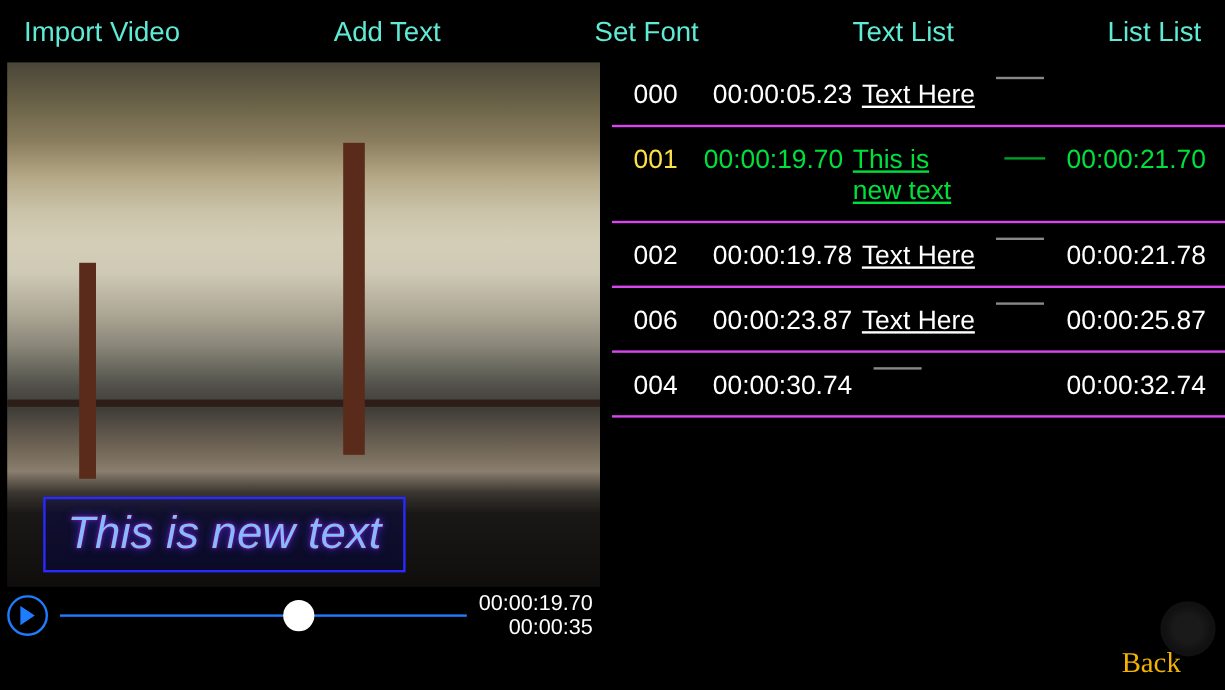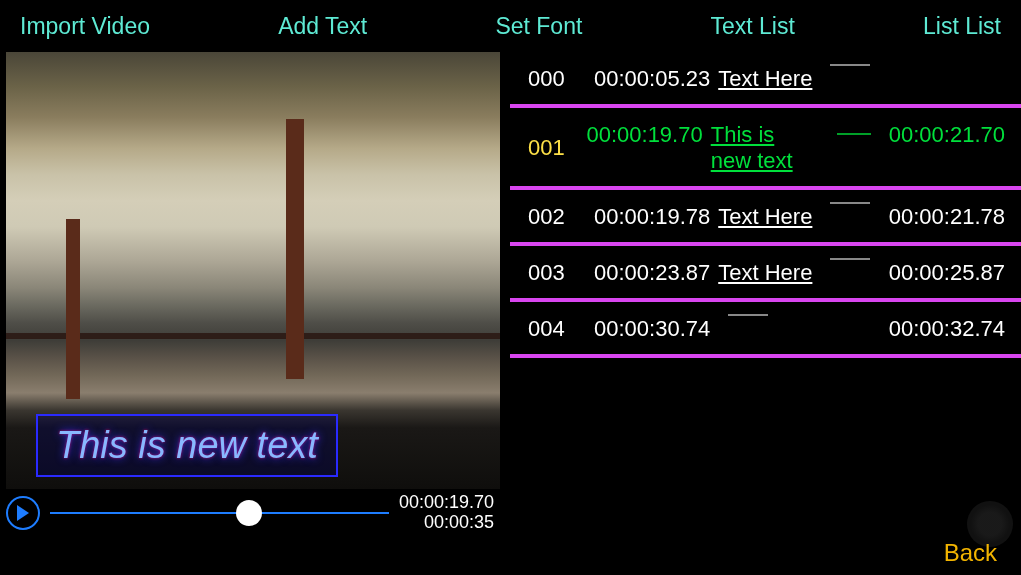"000" .row { align-items: center -> flex-start; border-bottom: 4px solid #d946ef -> 2px solid #d946ef }
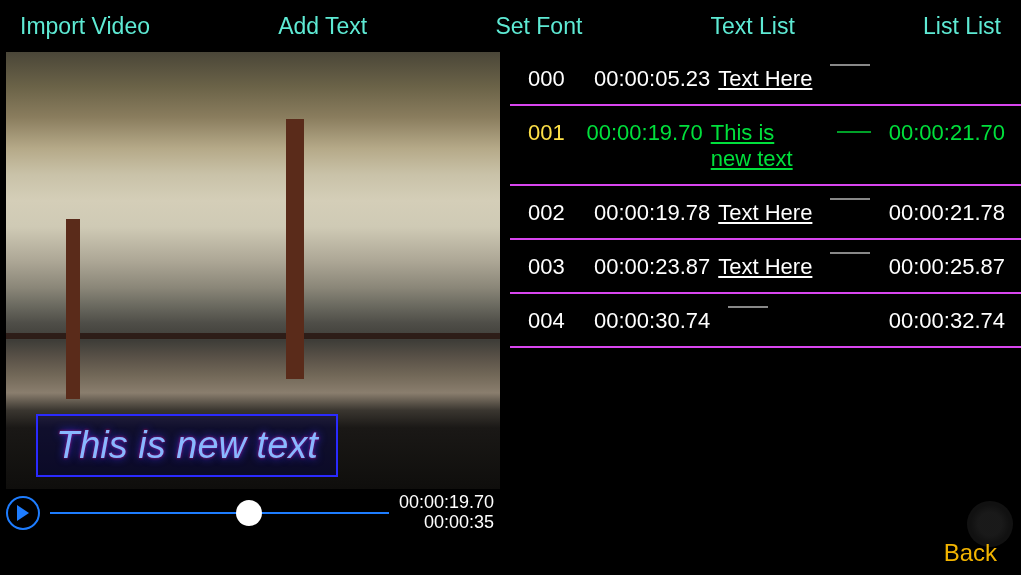"003" div.idx { text: 003 -> 006 }
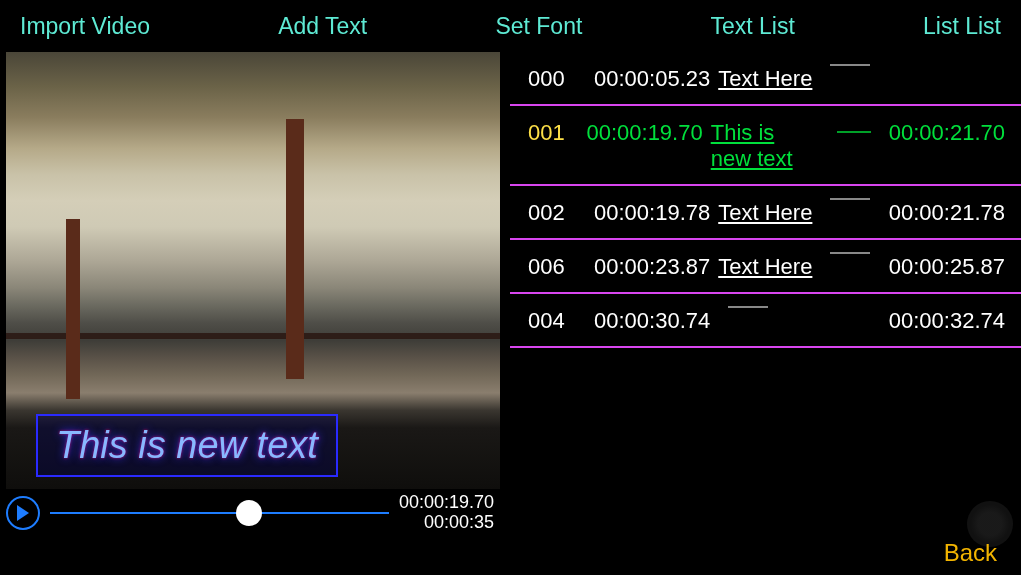"Back" .bottom-bar { font-family: none -> Liberation Serif, serif; right: 24px -> 37px }
